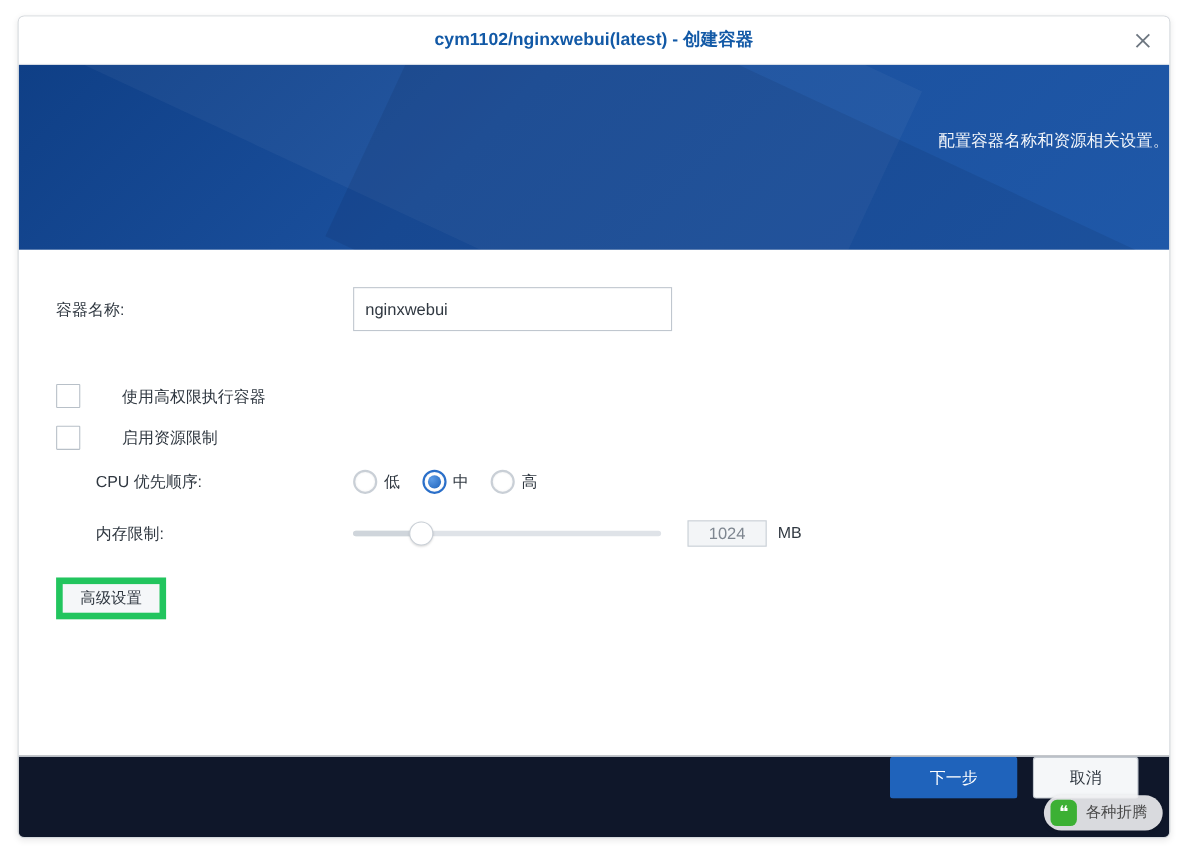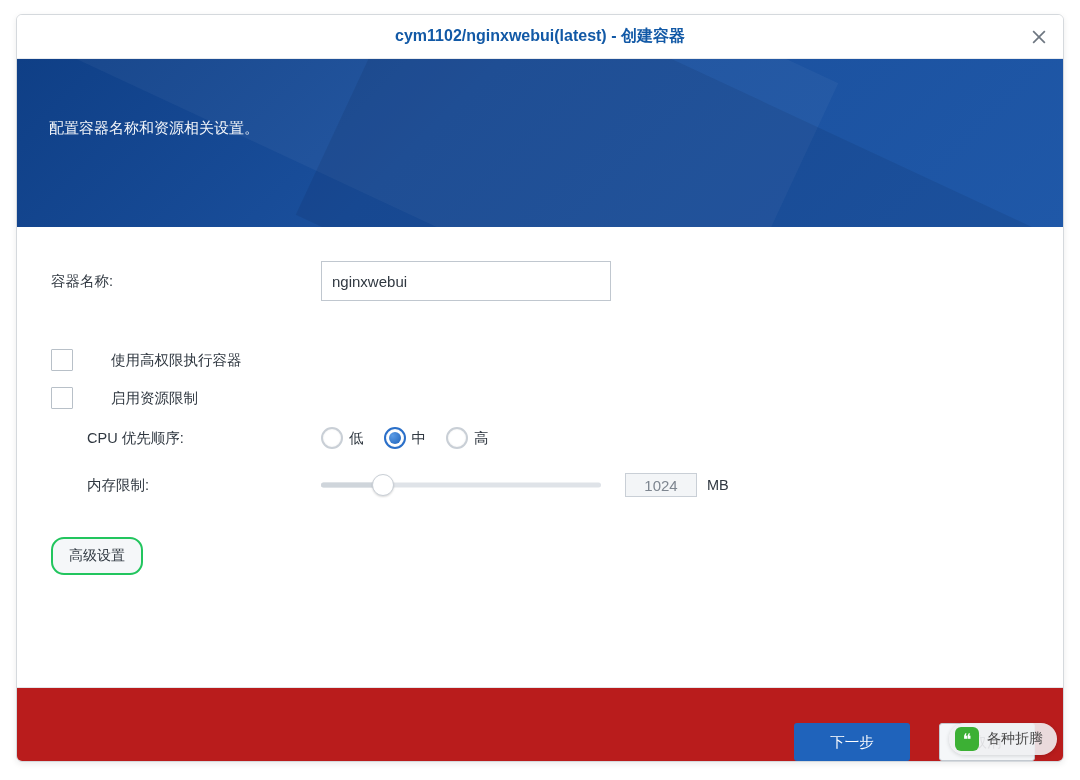"配置容器名称和资源相关设置。" .hero p { text-align: none -> right }
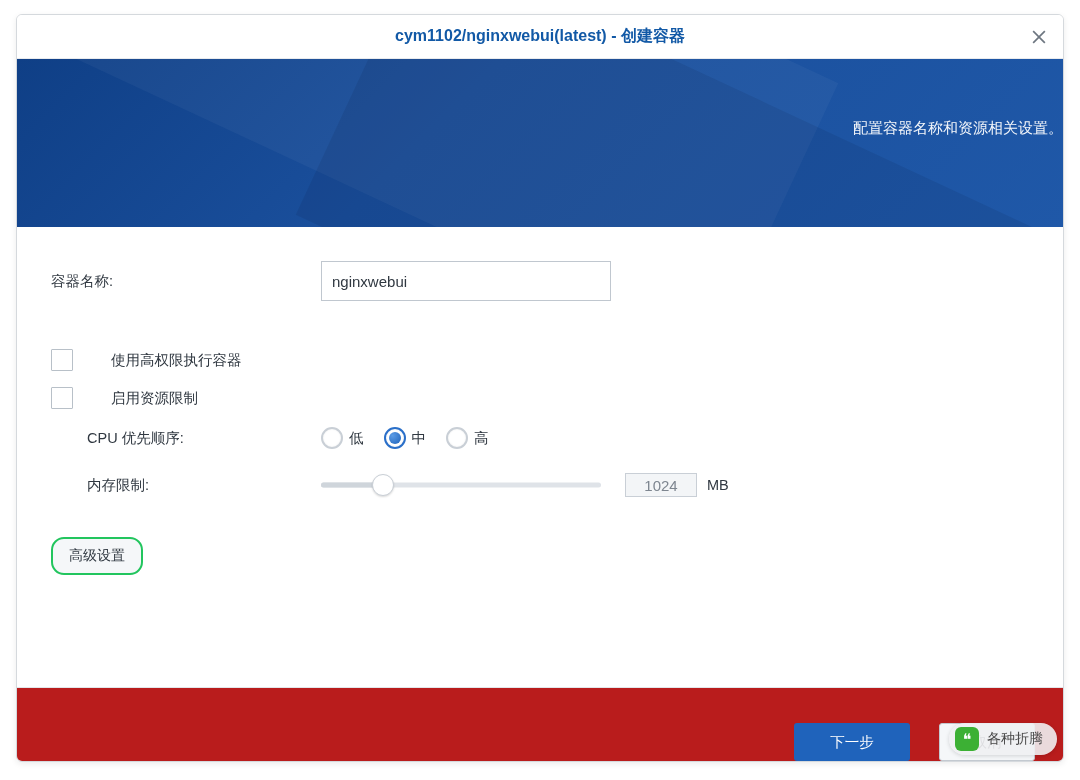"高级设置" .adv-btn { border: 2px solid #22c55e -> 6px solid #22c55e; border-radius: 13px -> 0; margin-top: 40px -> 28px }
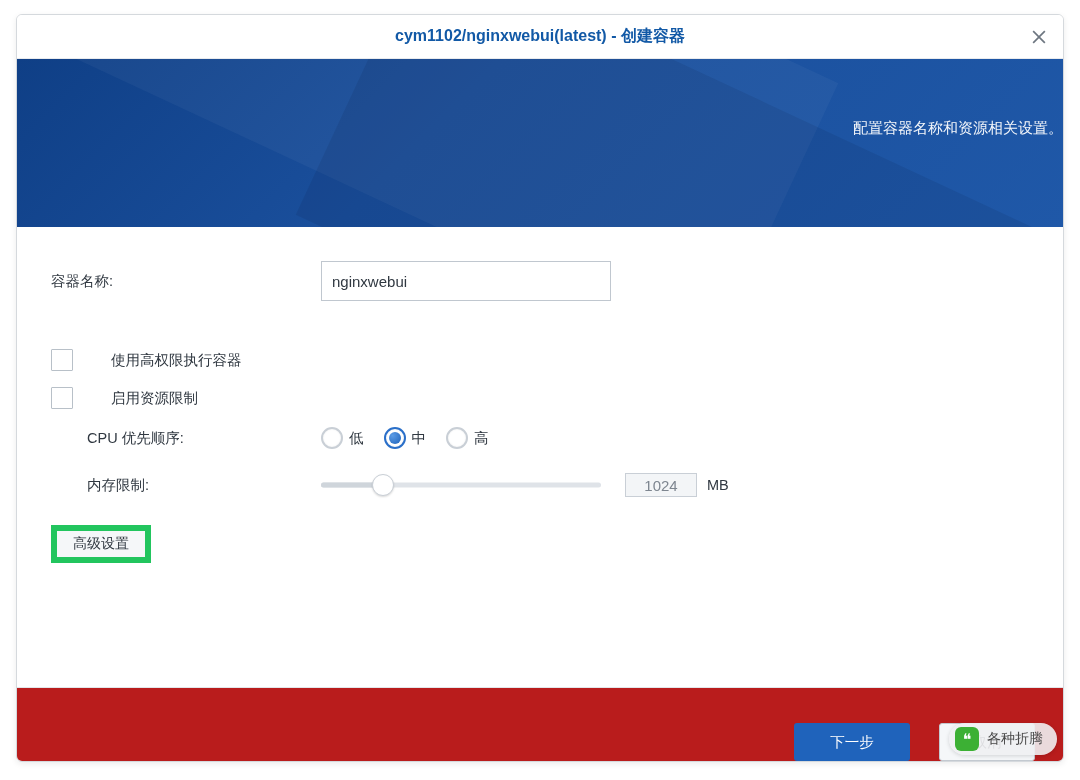"下一步" .footer { align-items: flex-end -> flex-start; background: #b91c1c -> #0f172a; gap: 29px -> 14px }
